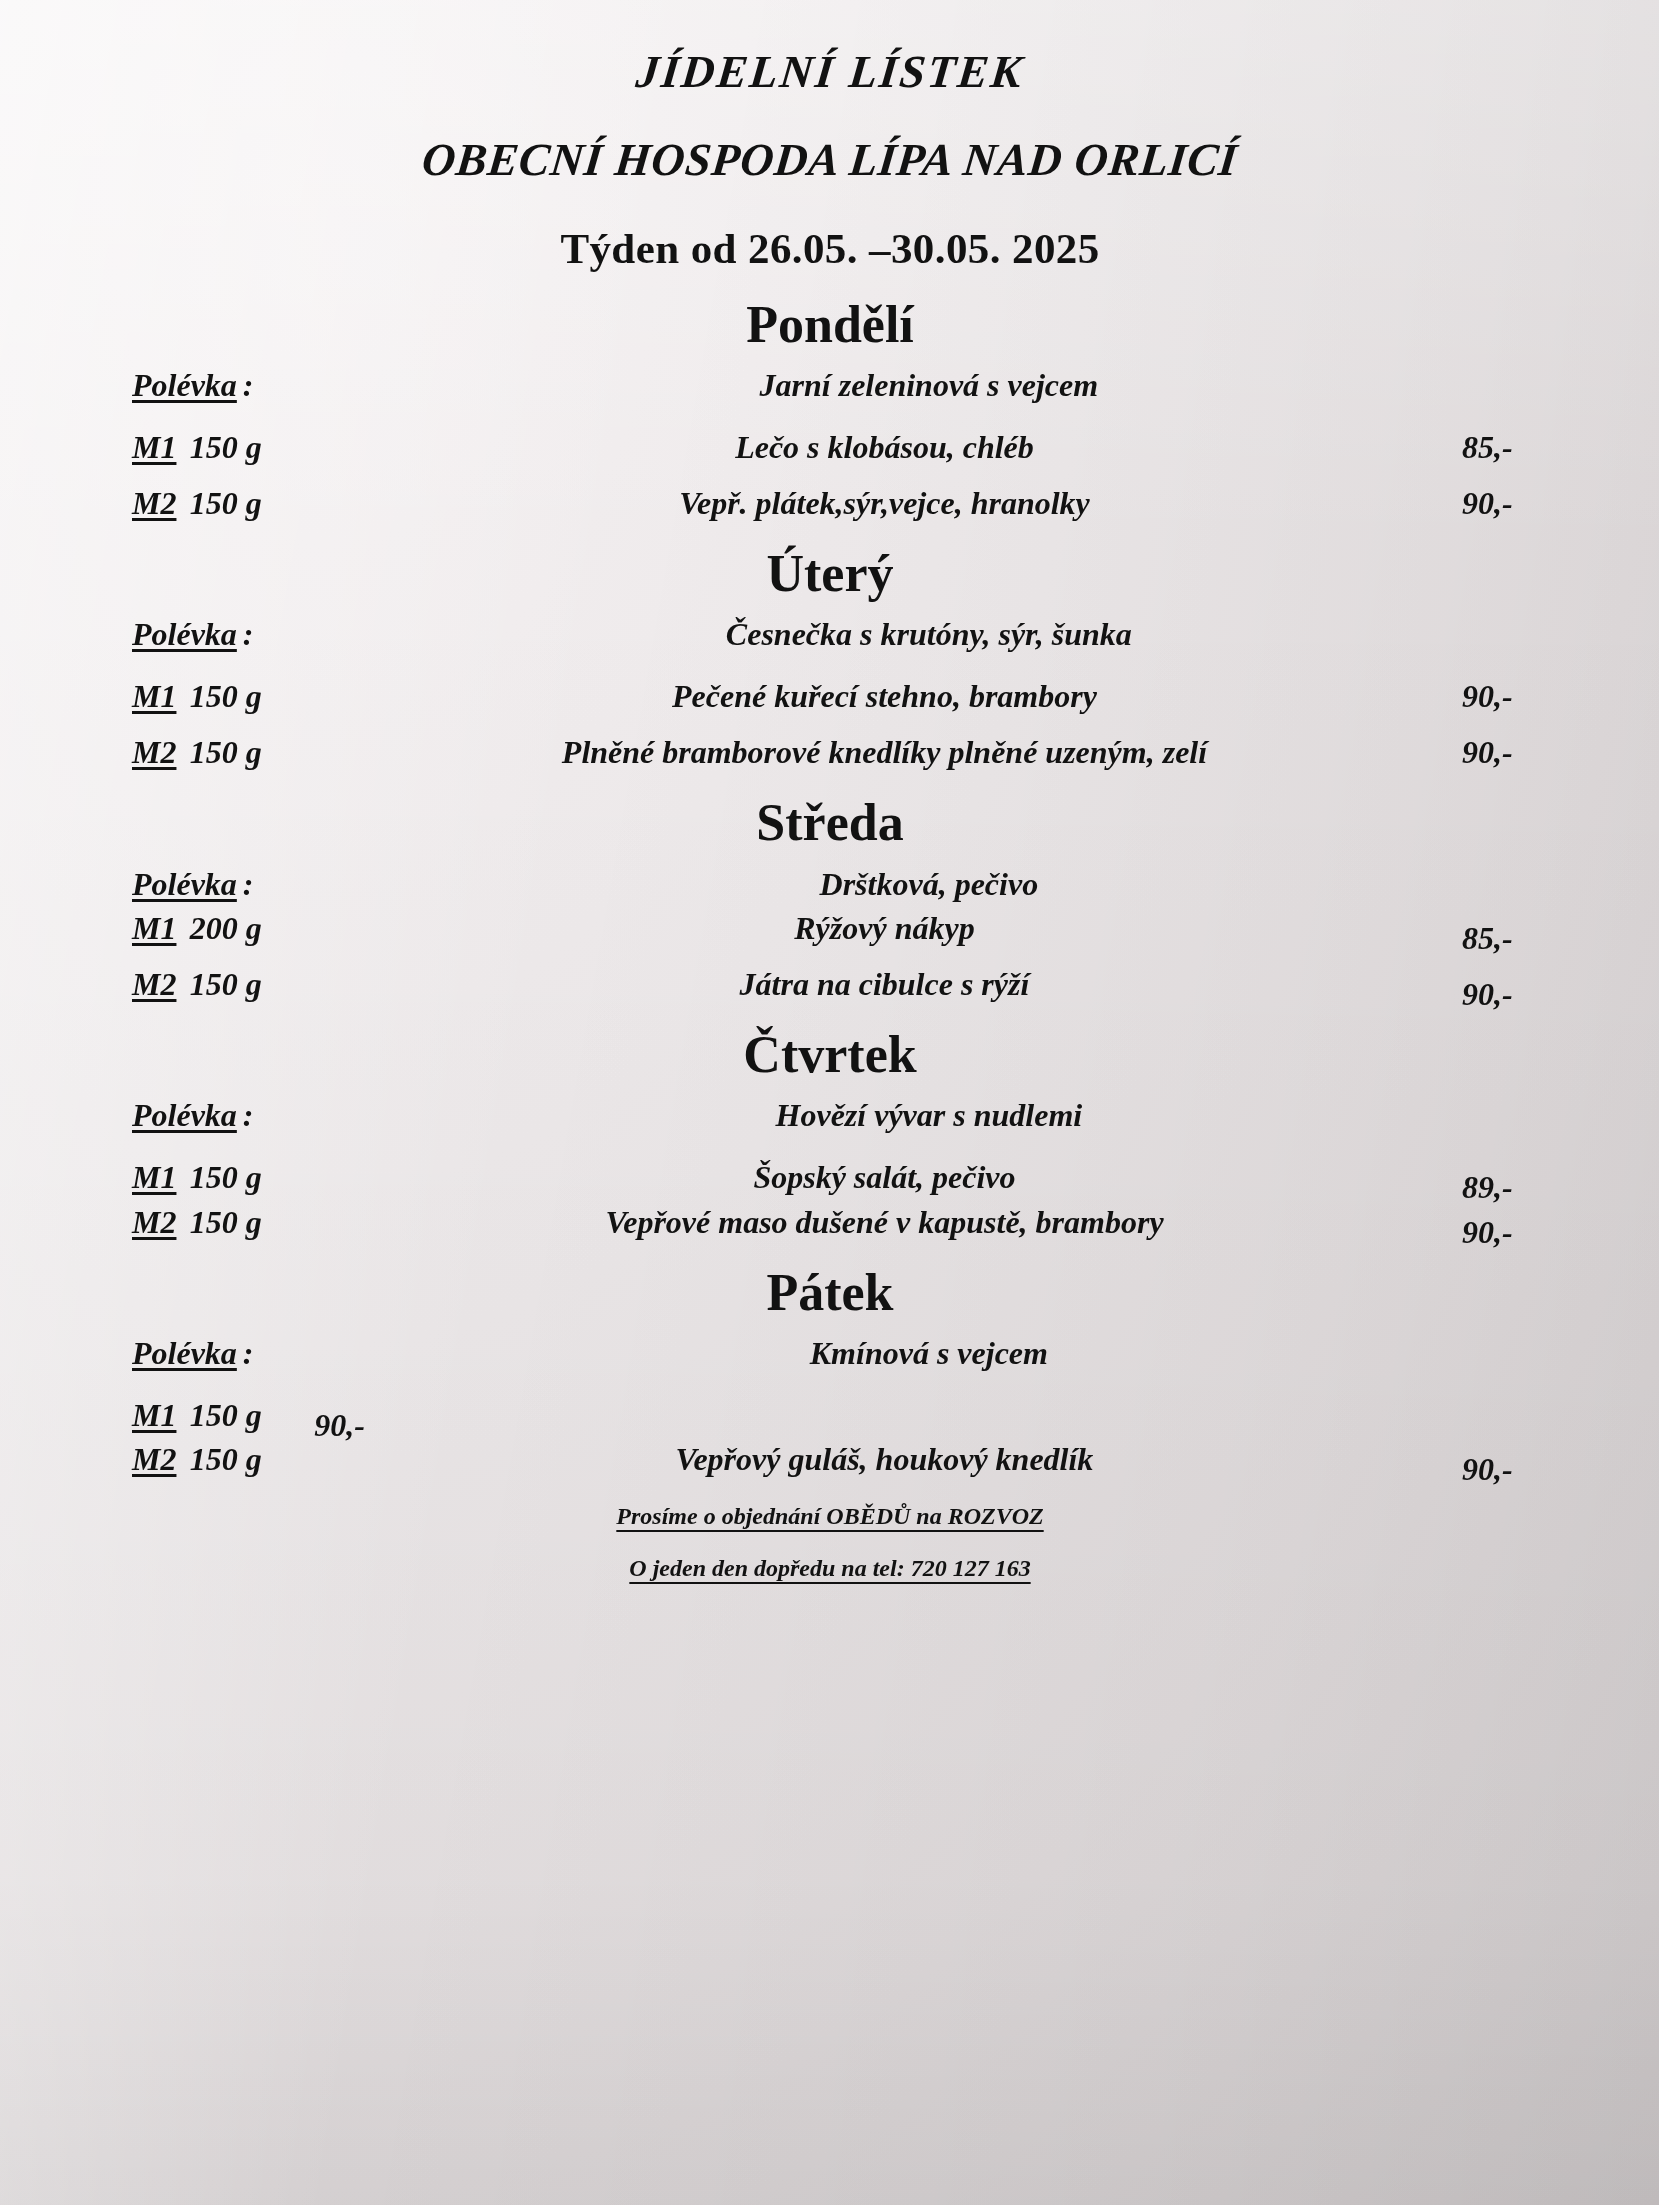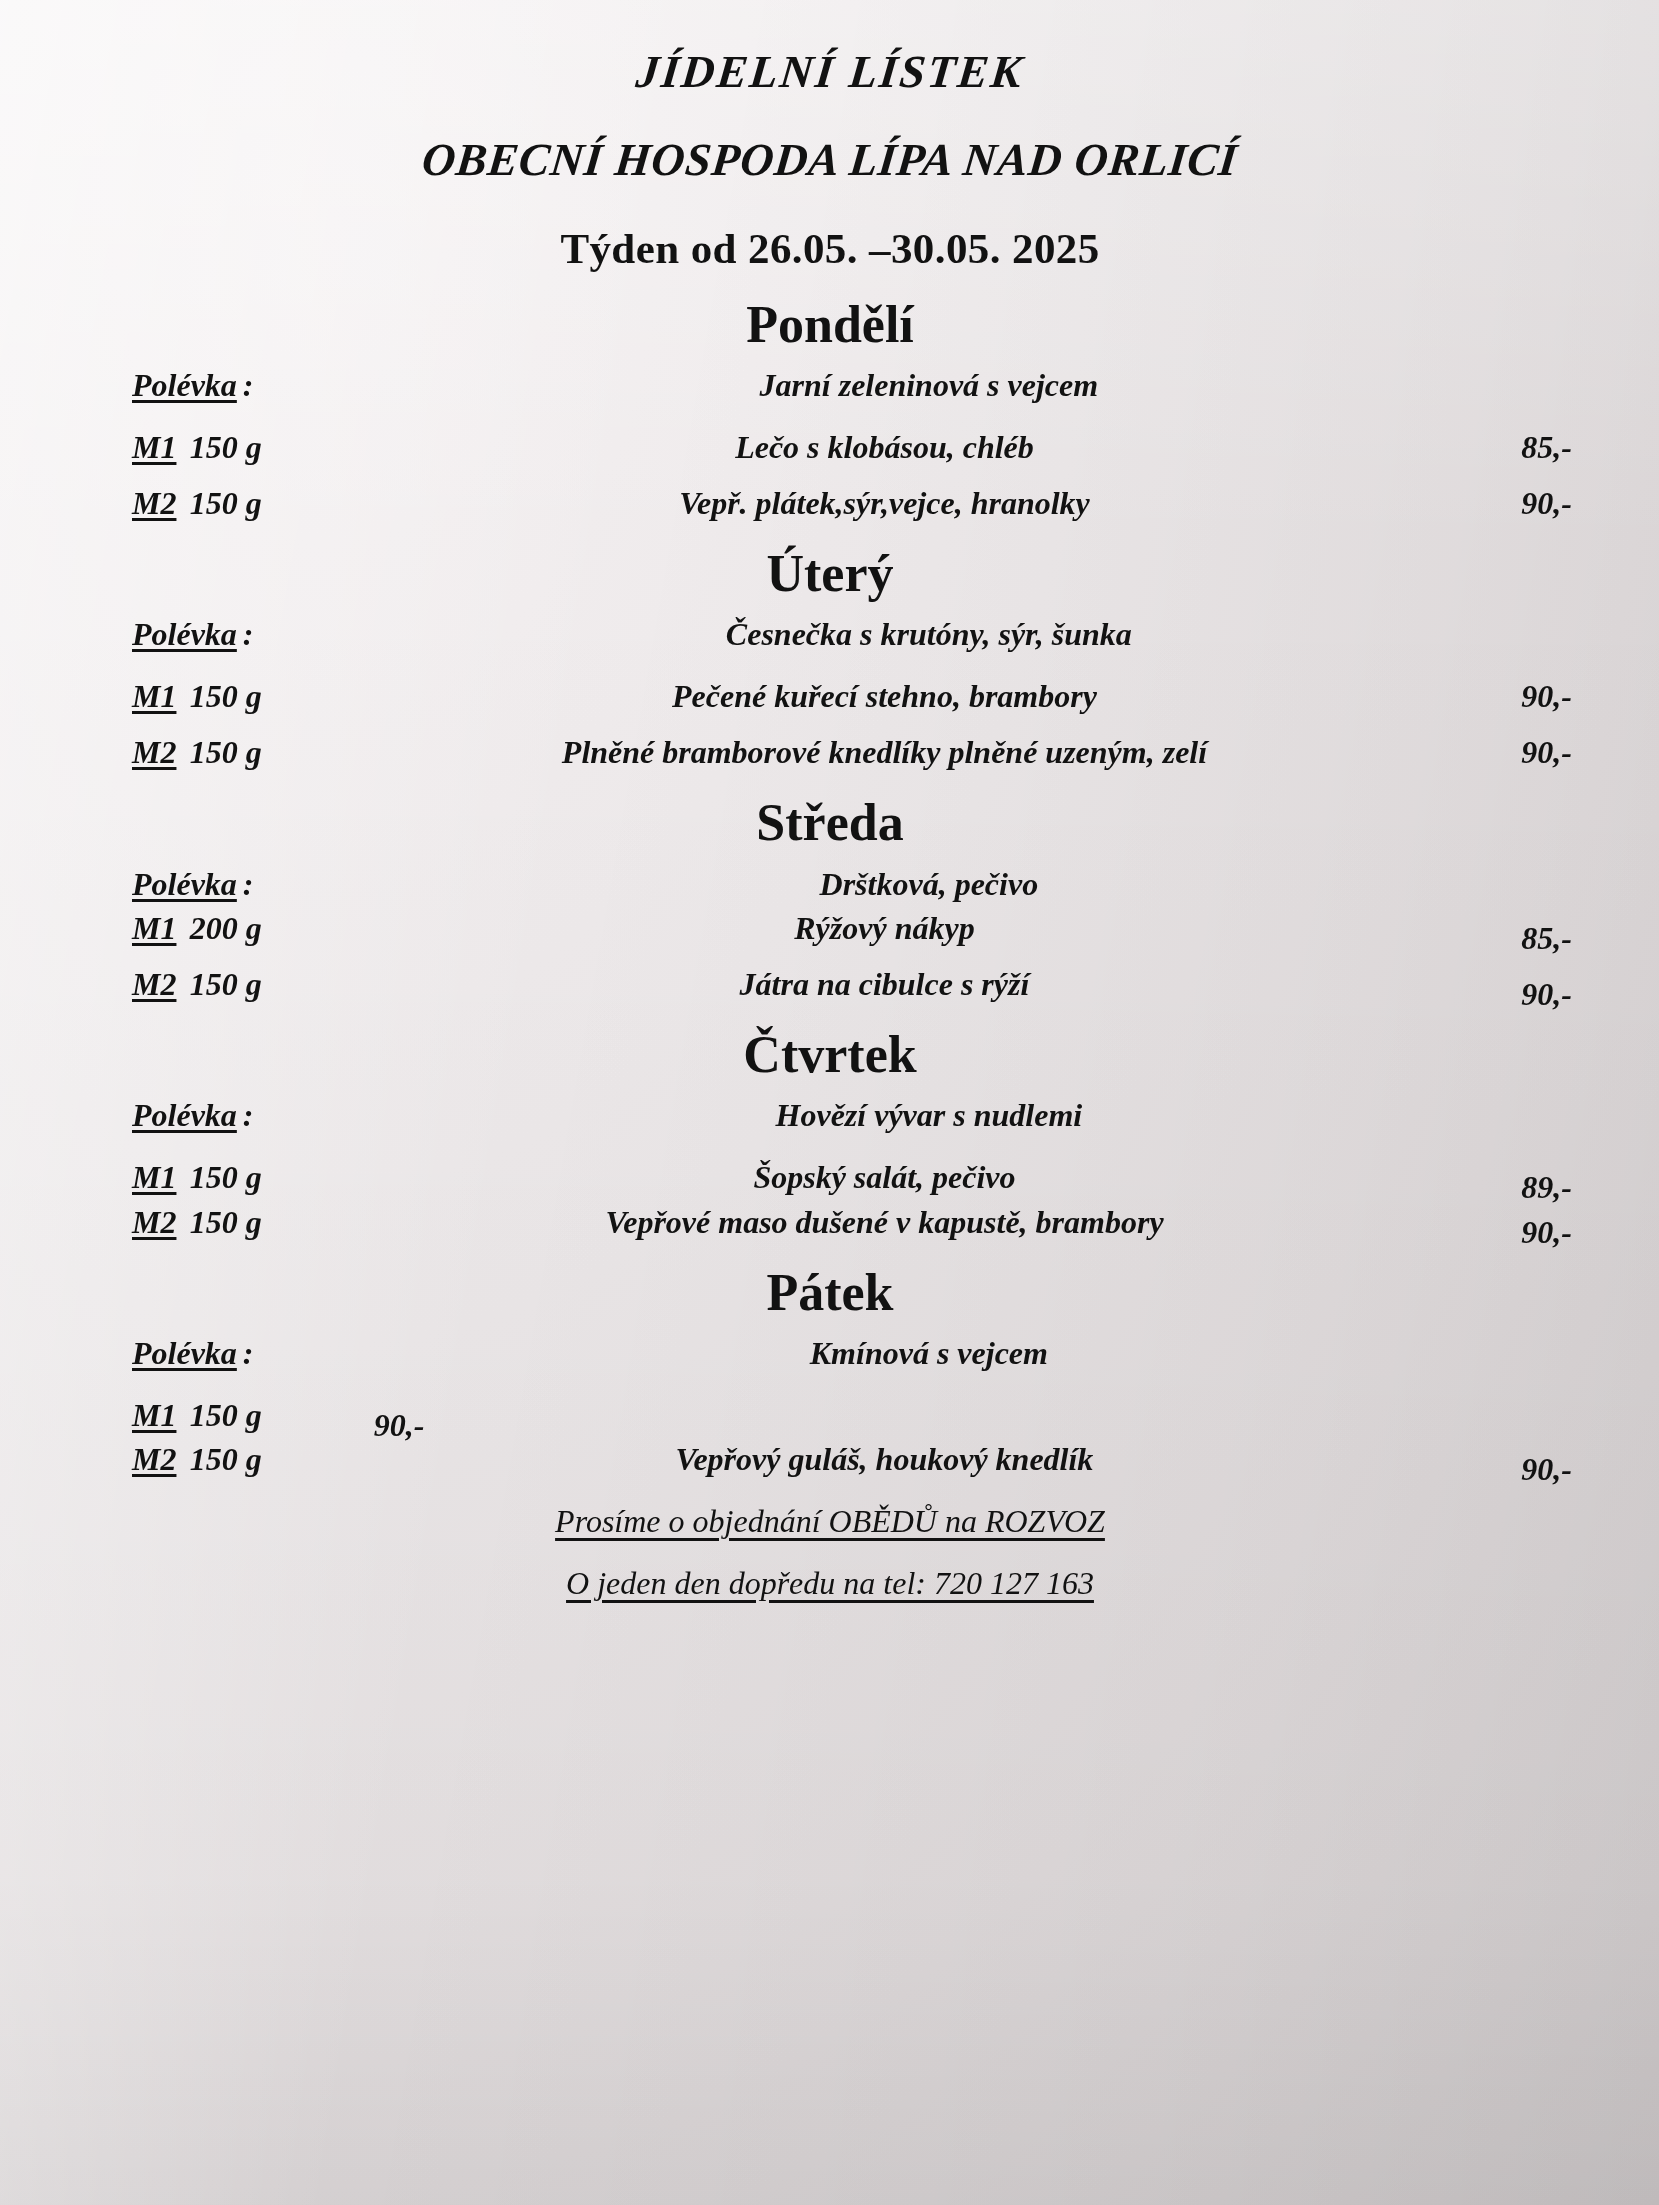"85,-" .price { text-align: right -> left }
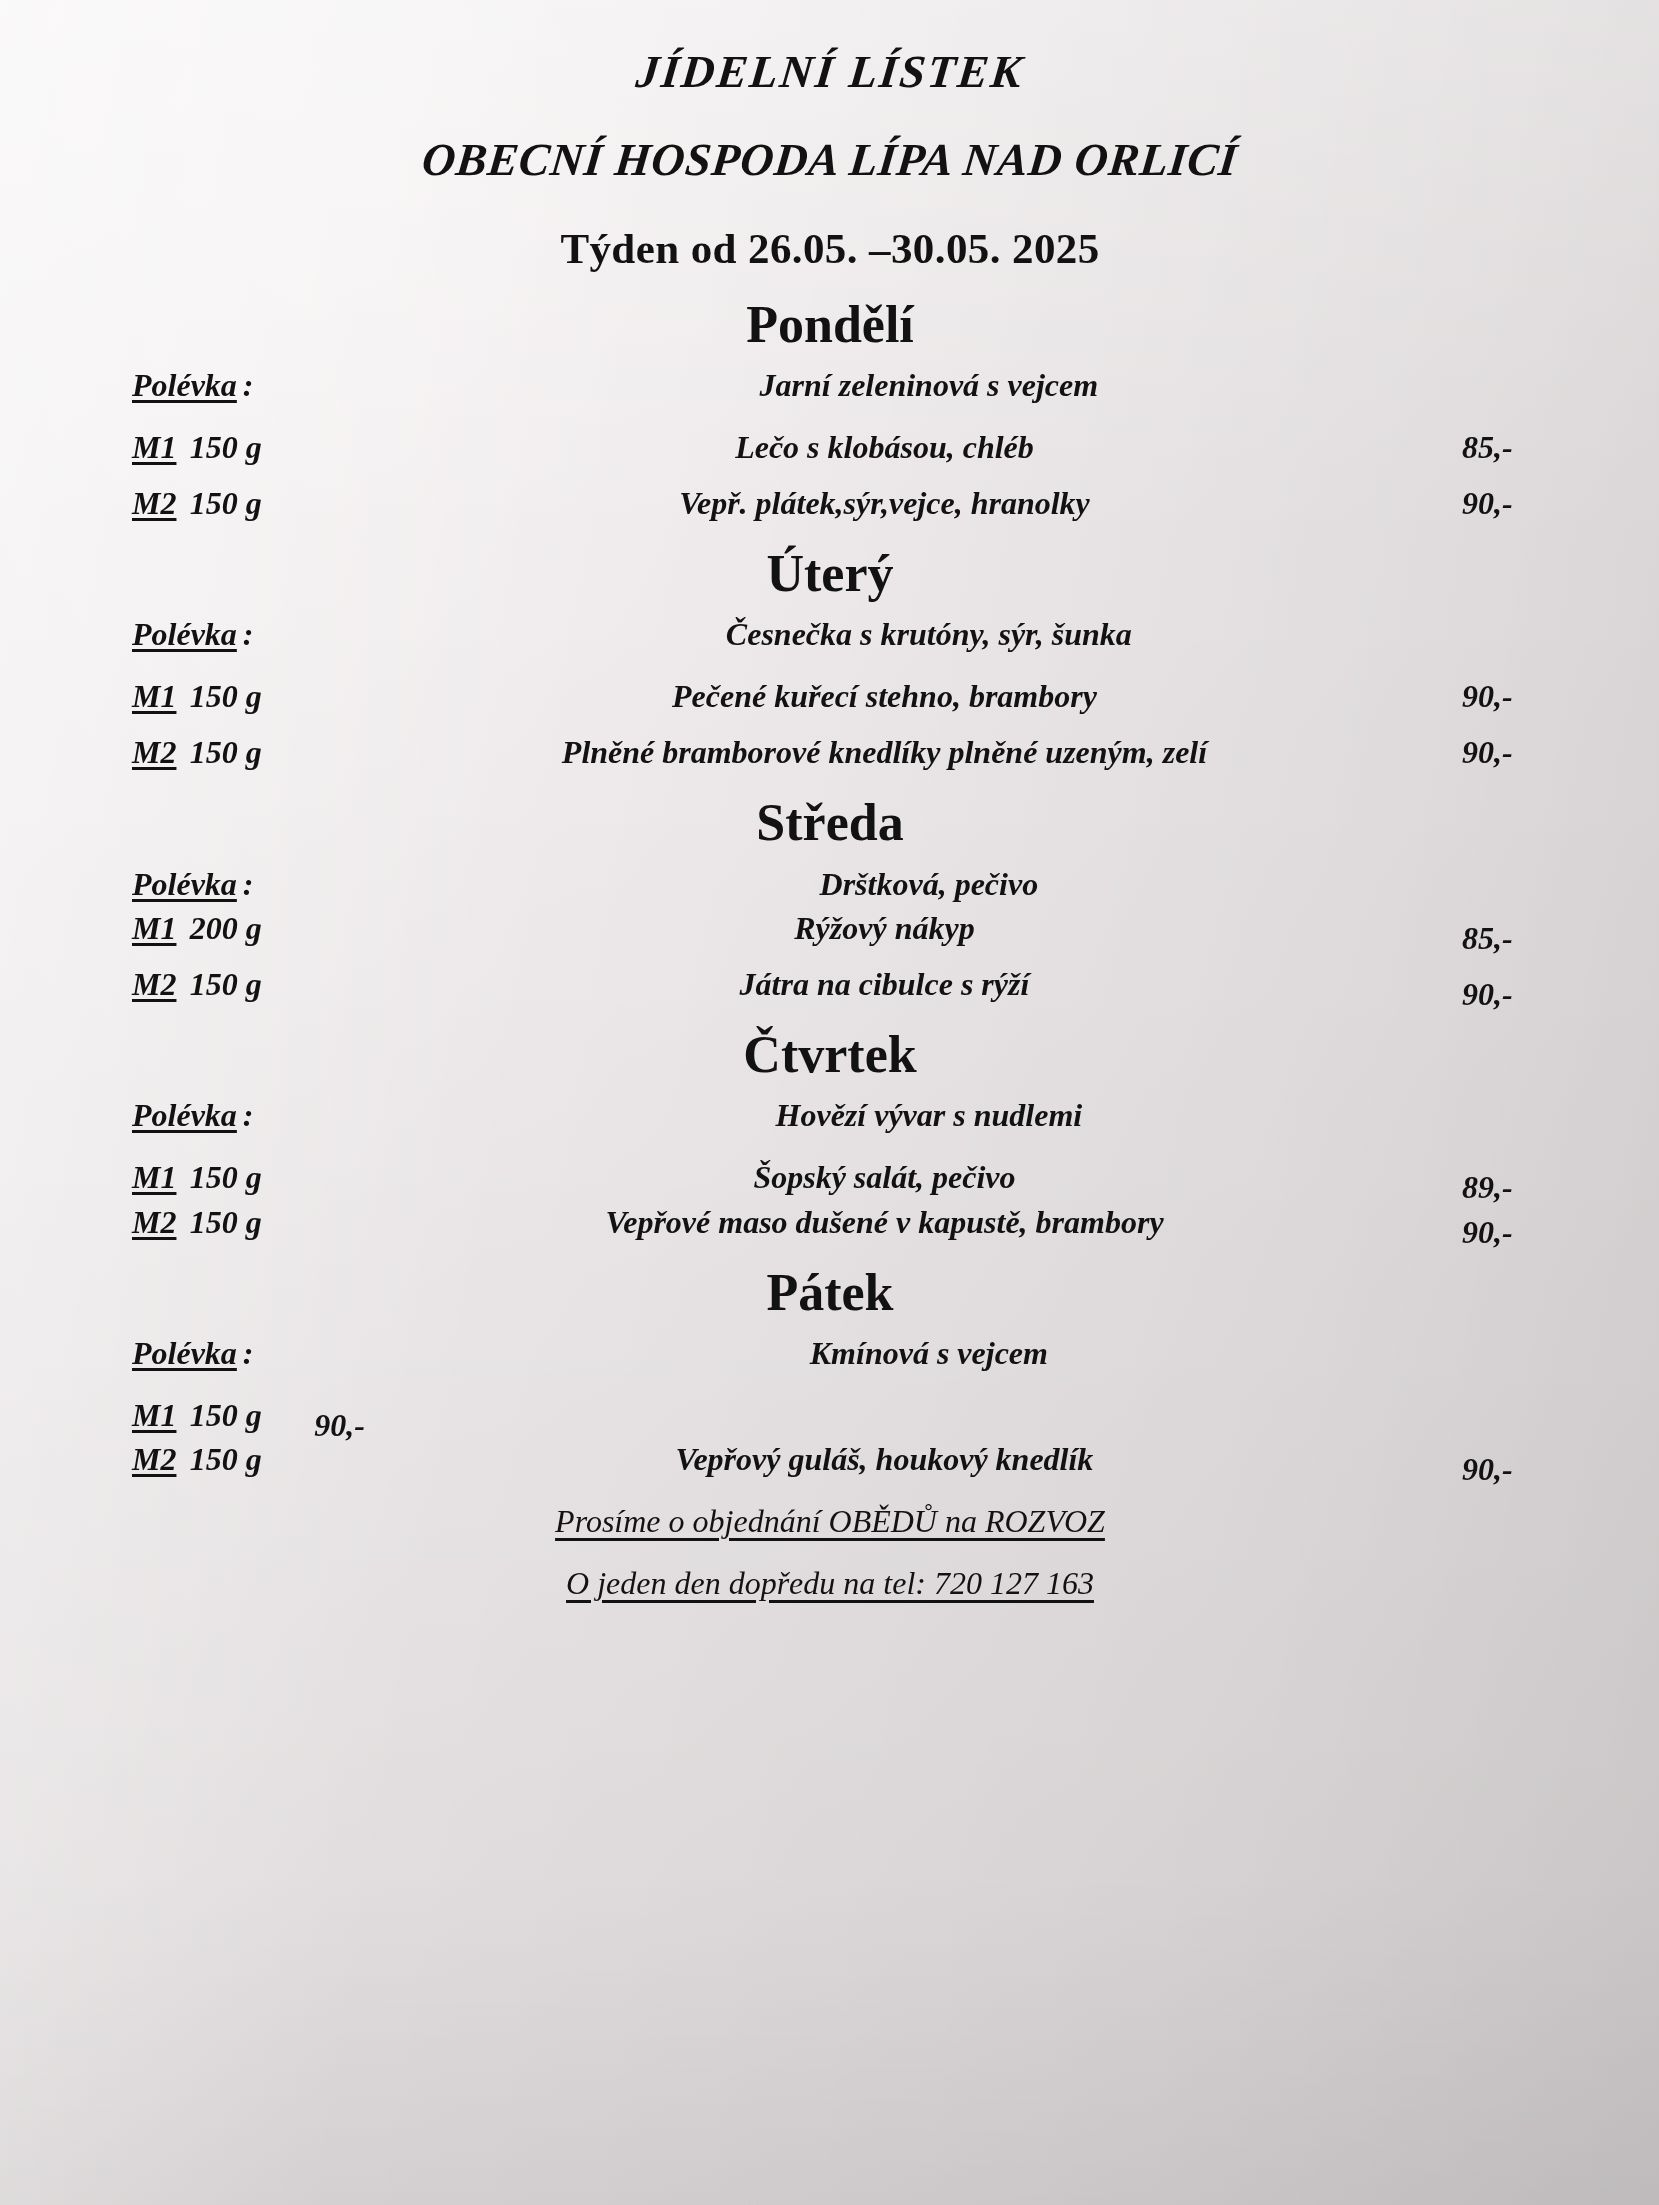"Prosíme o objednání OBĚDŮ na" .footer-line { font-size: 32px -> 24px; font-weight: normal -> bold }
